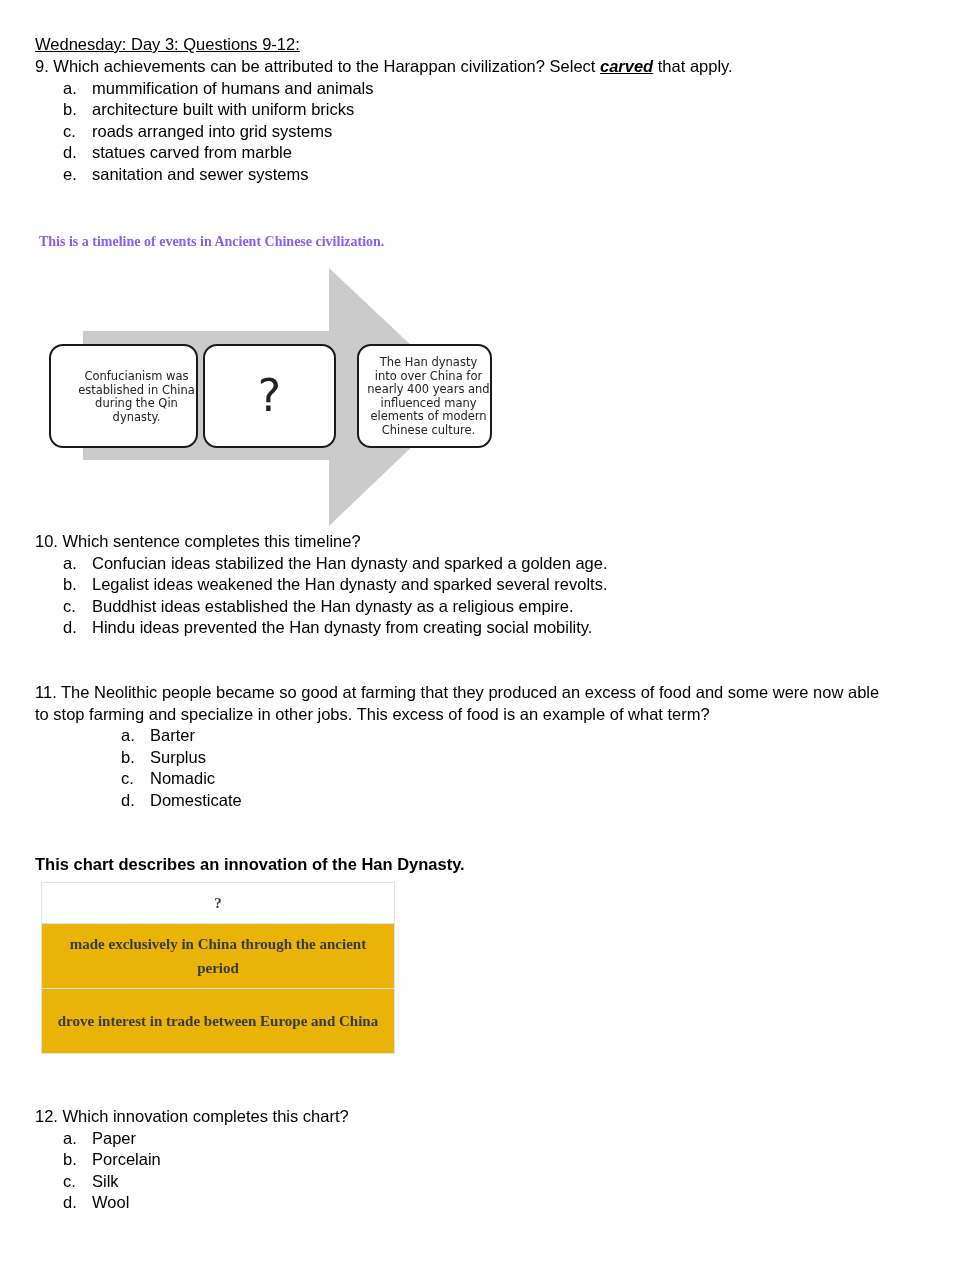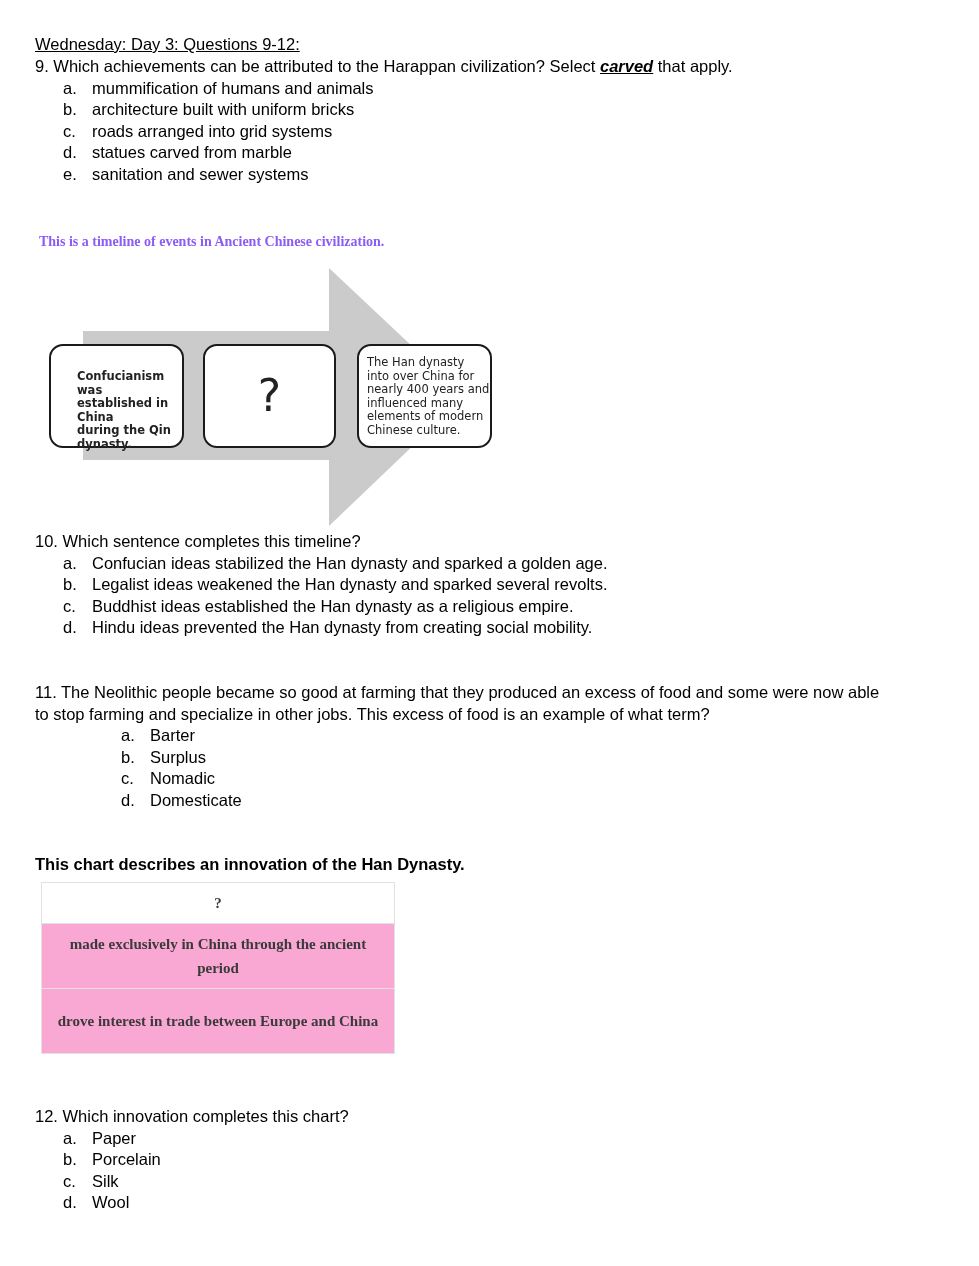"The Han dynasty" .tl-box span { text-align: none -> center }
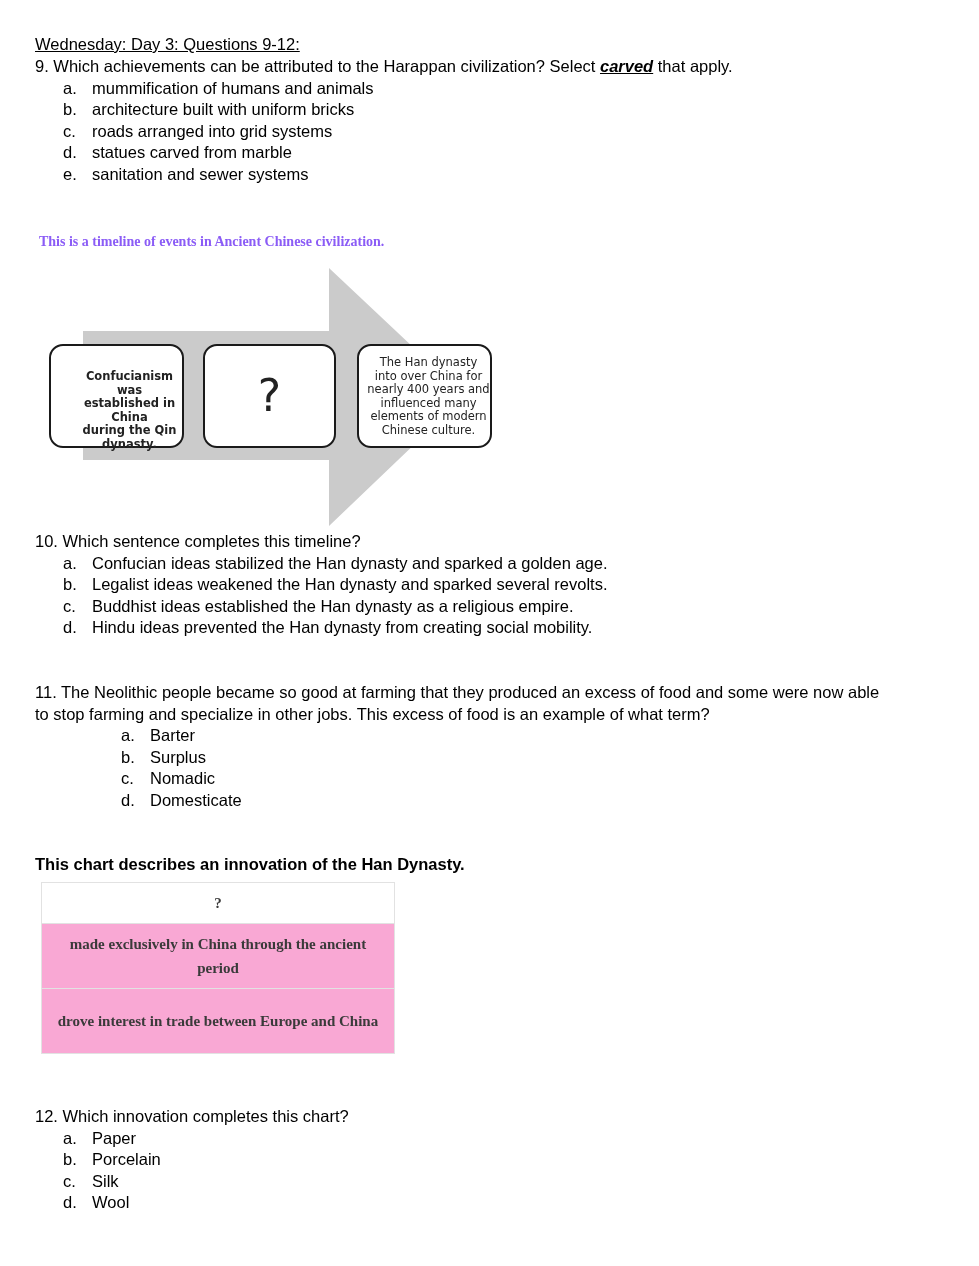"Confucianism was" div.tl-box { font-weight: bold -> none; width: 135px -> 149px }
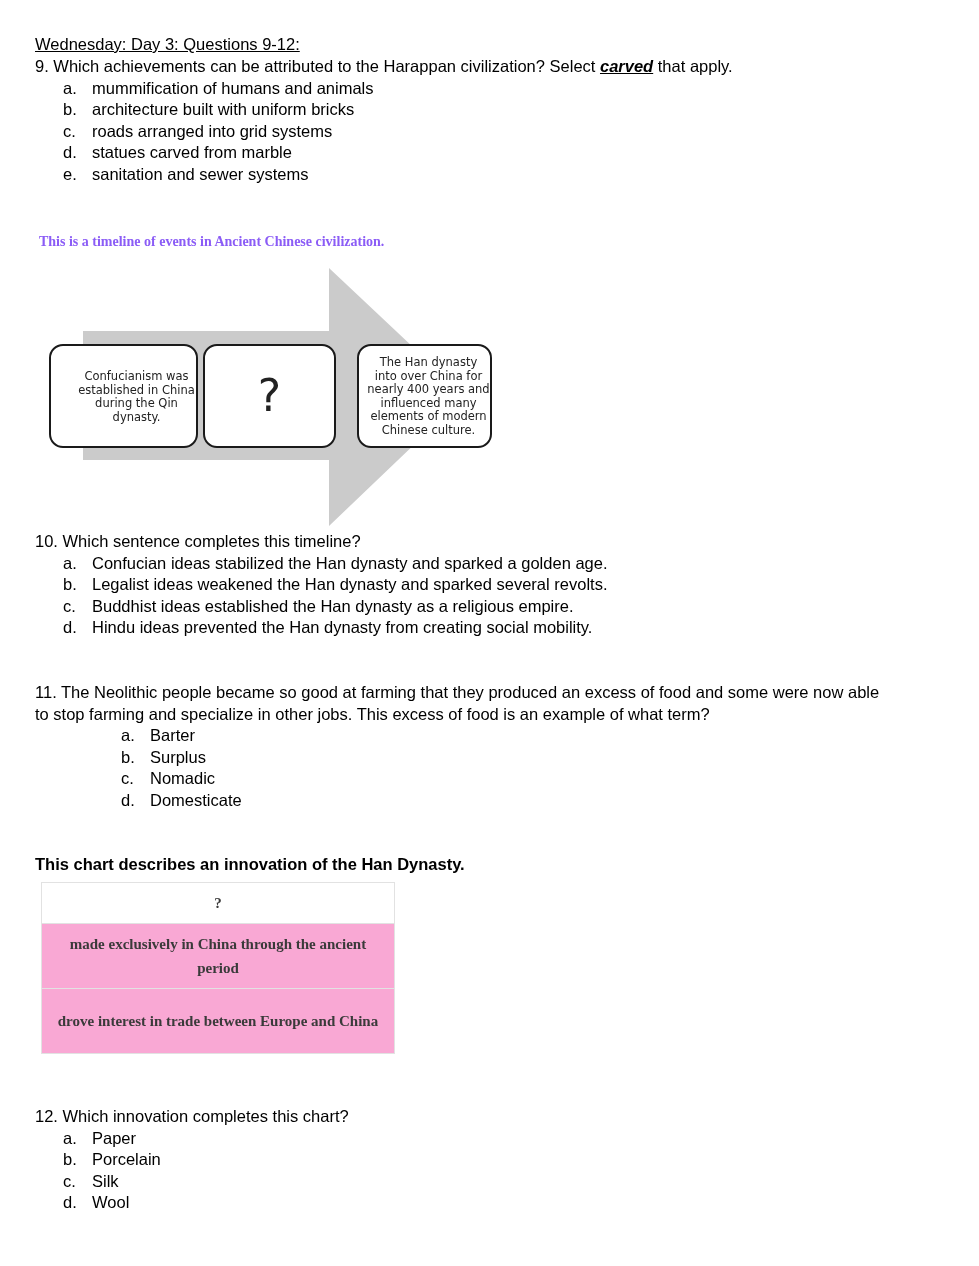"made exclusively in China through" .chart-table tr.gray td { background: #f9a8d4 -> #eab308 }
